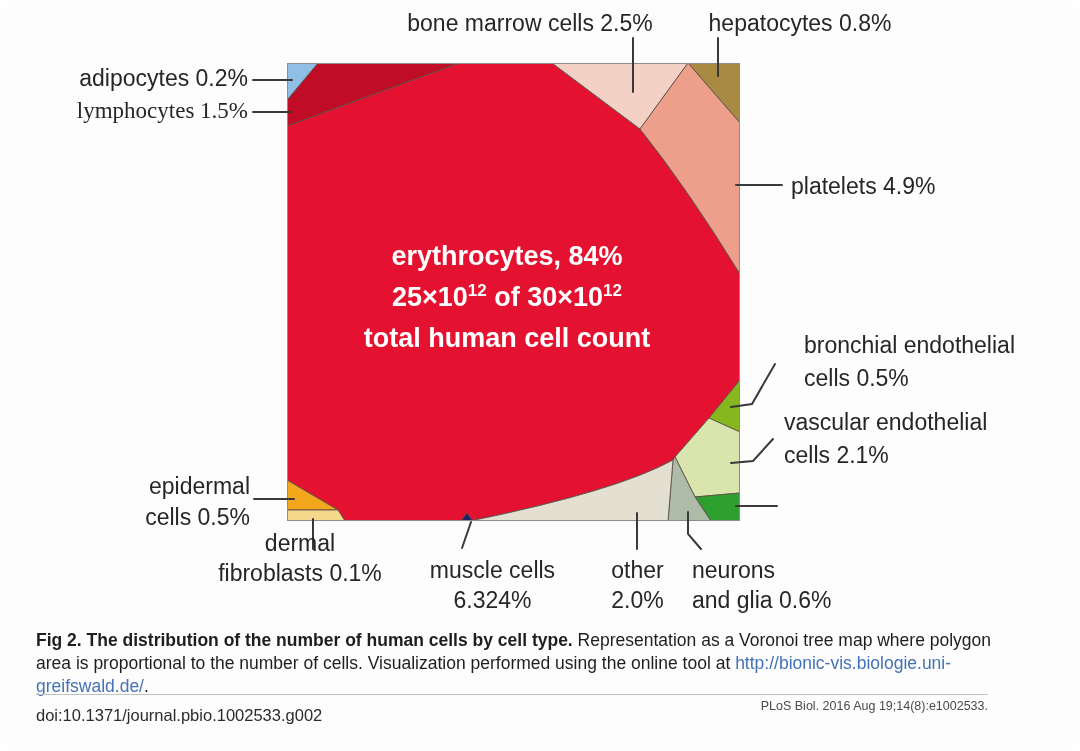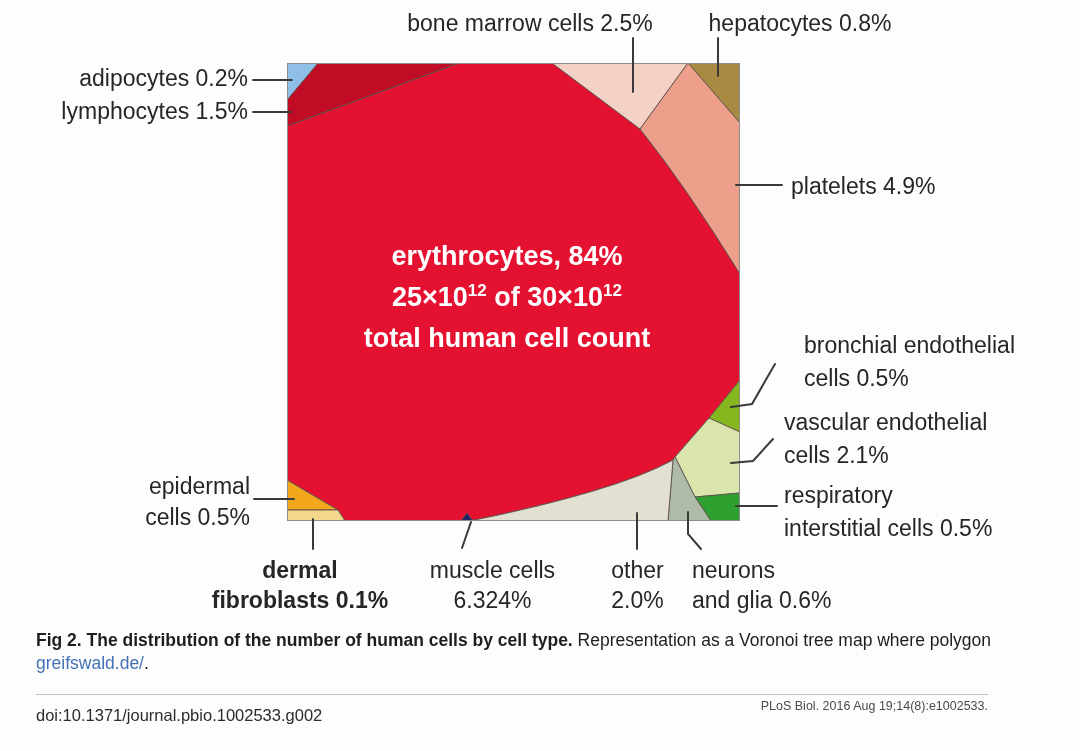"lymphocytes 1.5%" div.lbl { font-family: none -> Liberation Serif, serif }
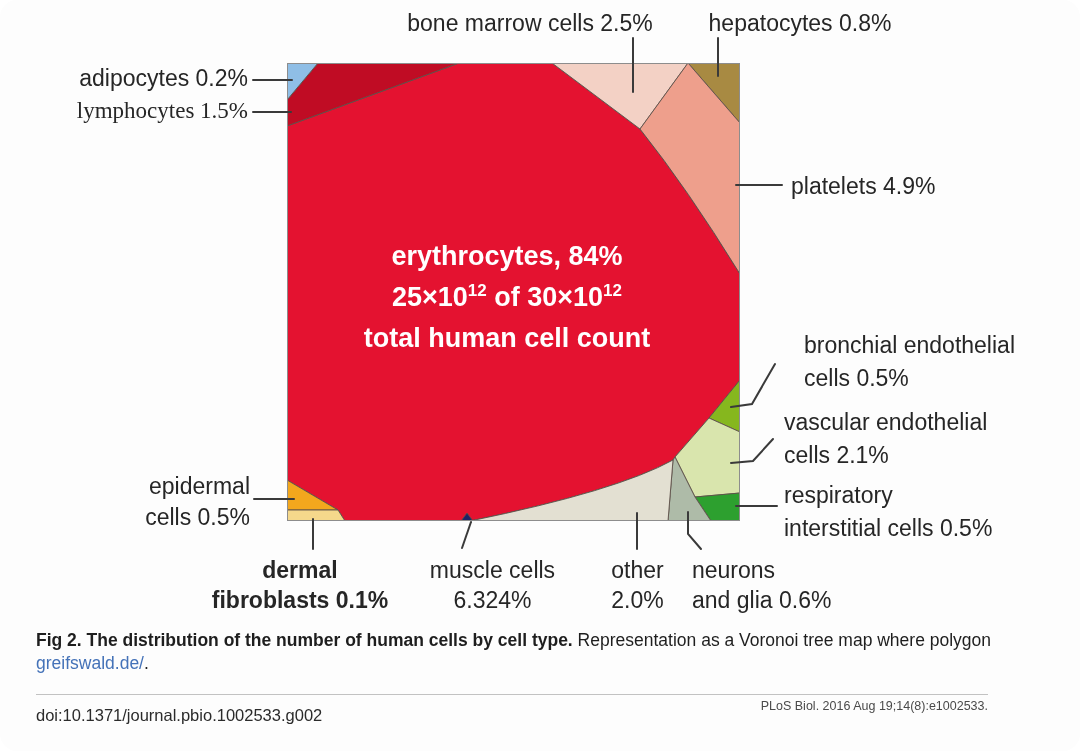"respiratory" div.lbl { html: <div>respiratory interstitial cells 0.5%</div> -> none }
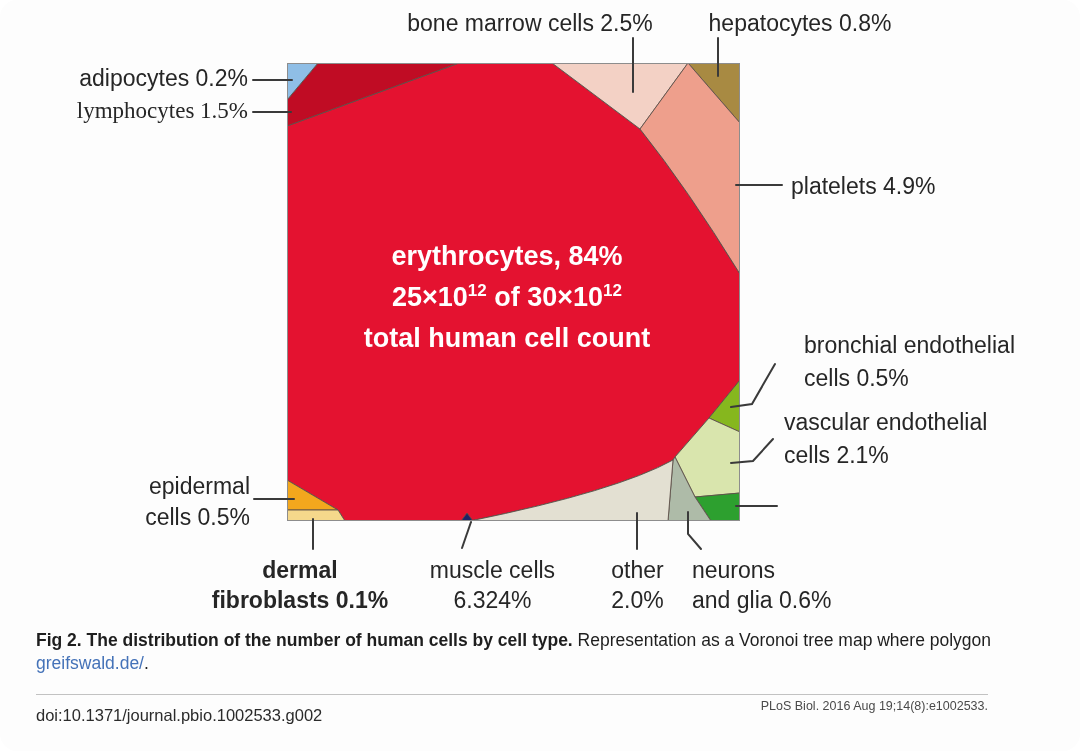"dermal" div.lbl { font-weight: bold -> none; top: 555px -> 528px }
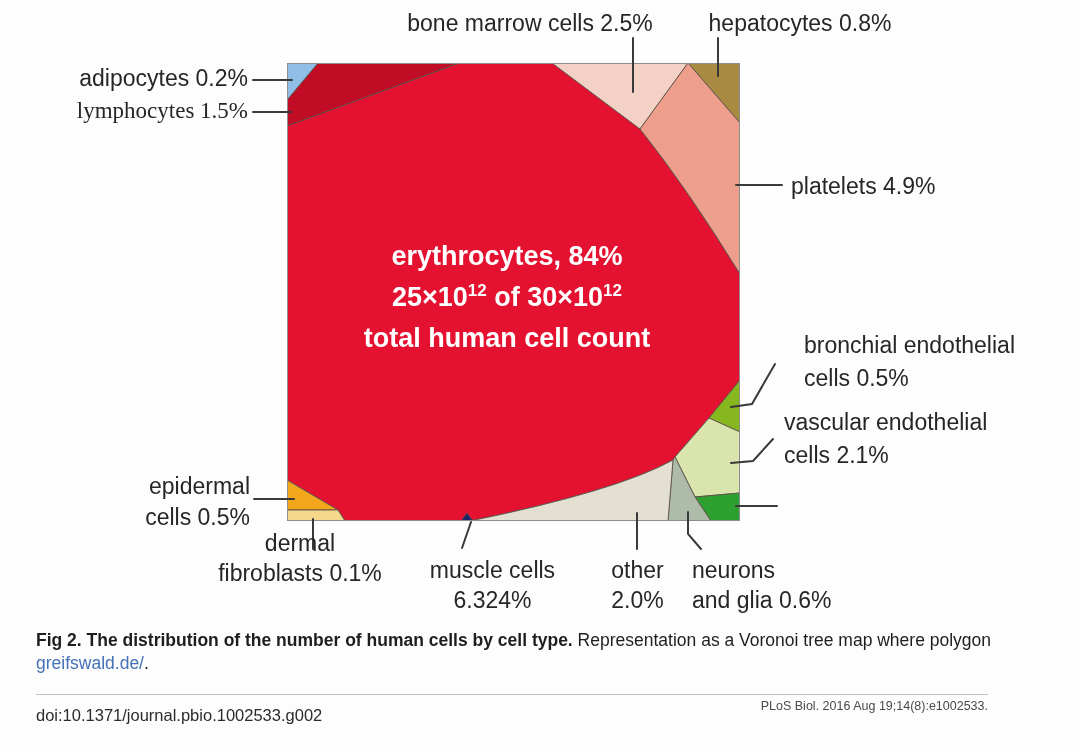"area is proportional to the" div { html: none -> <div><span>area is proportional to the number of cells. Visualization performed using the online tool at </span><a>http://bionic-vis.biologie.uni-</a></div> }
